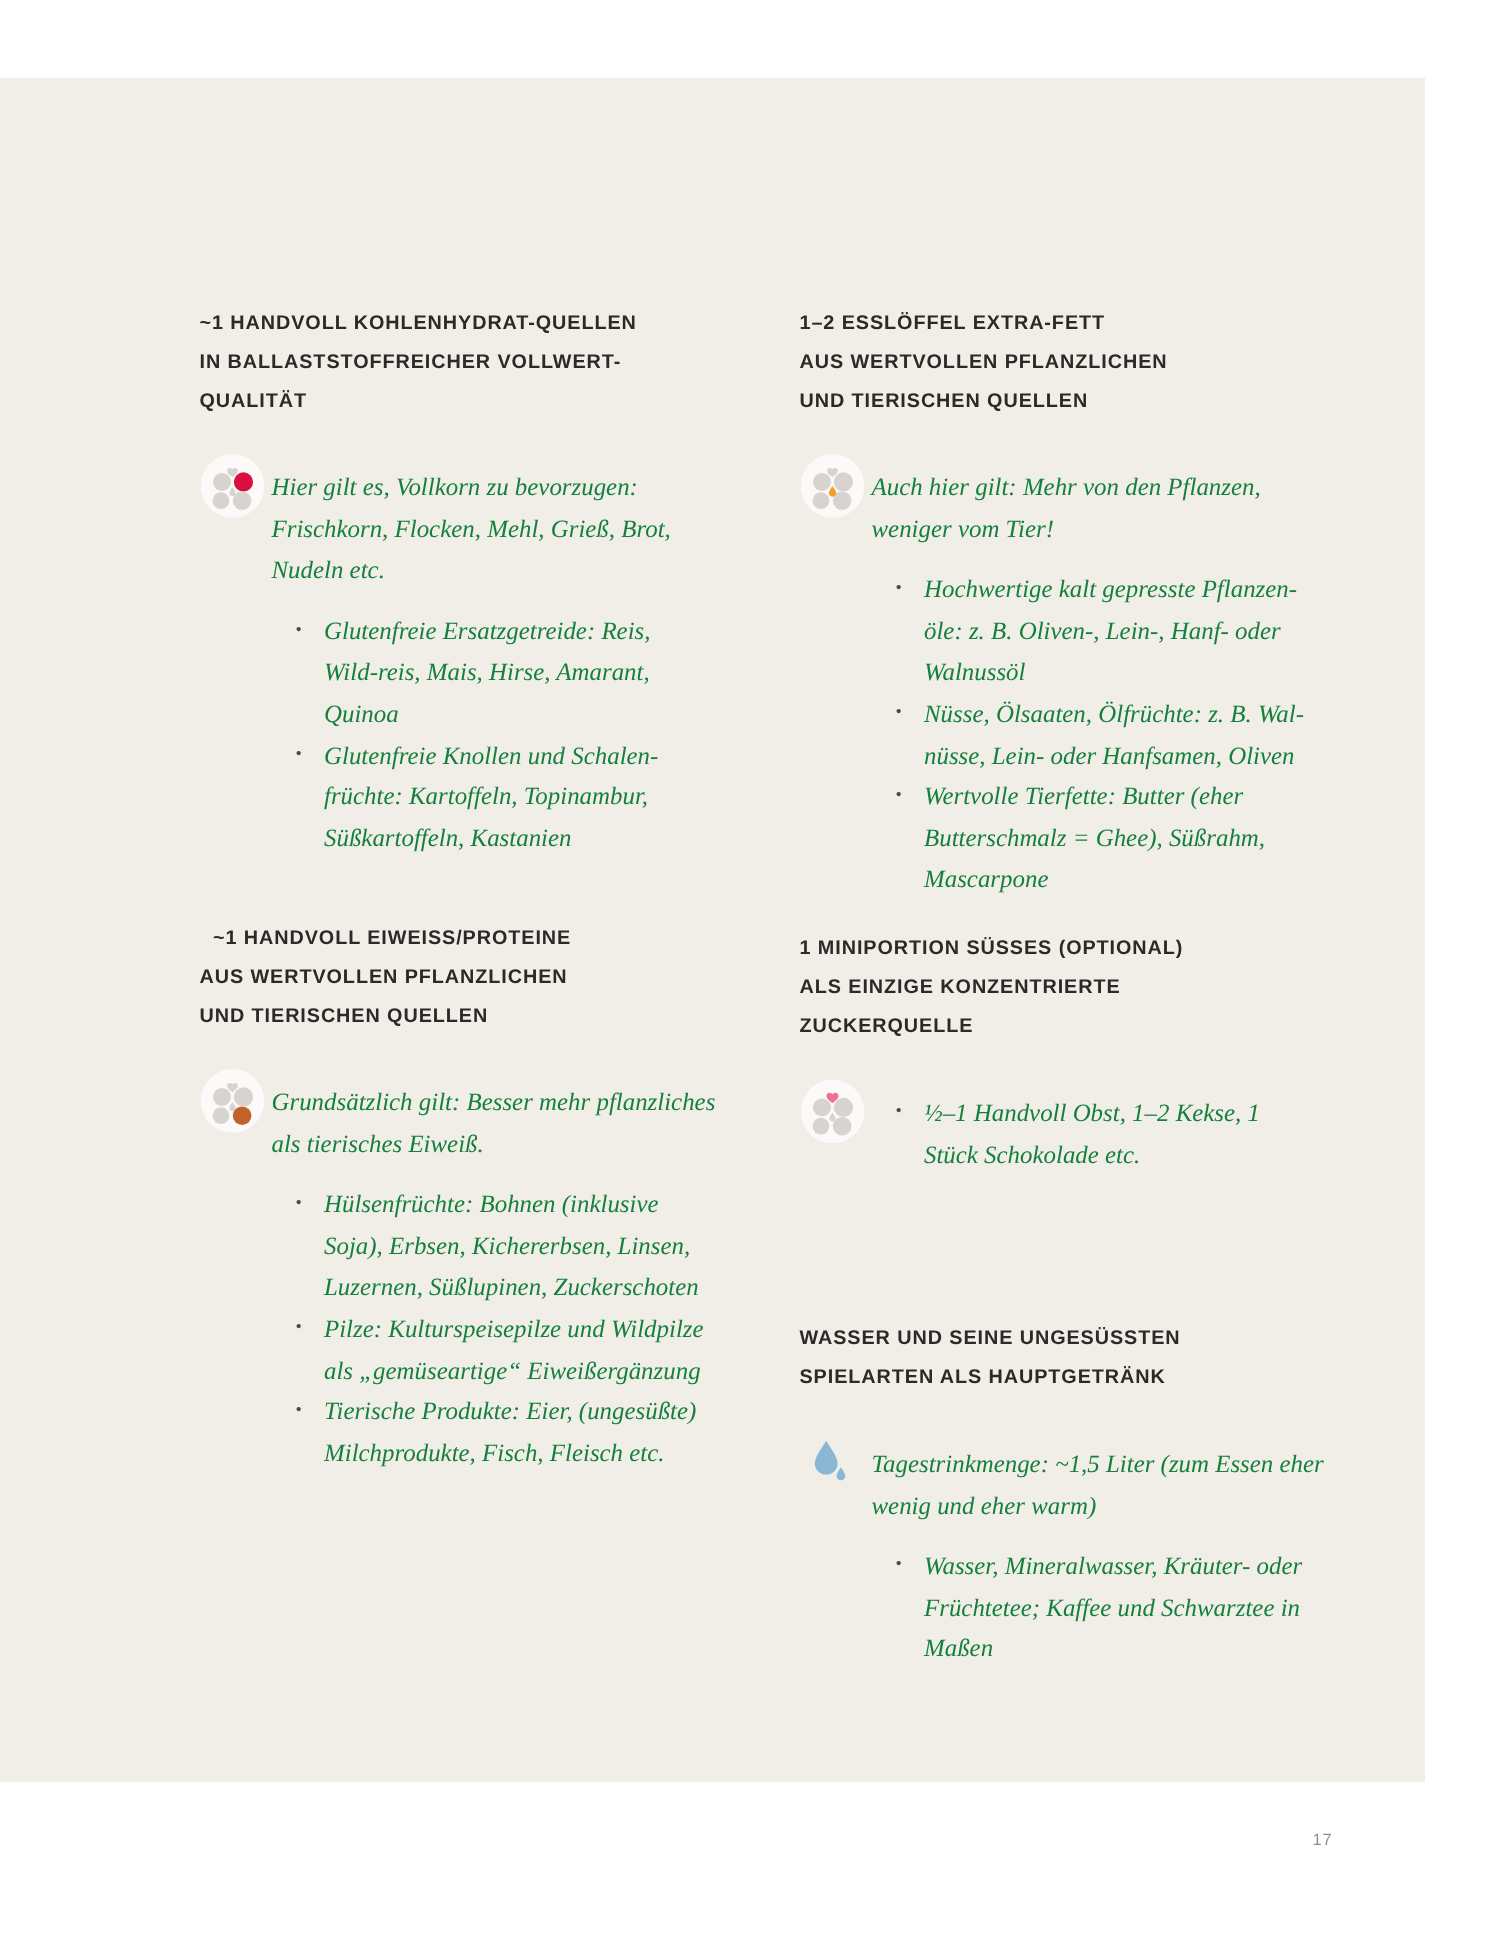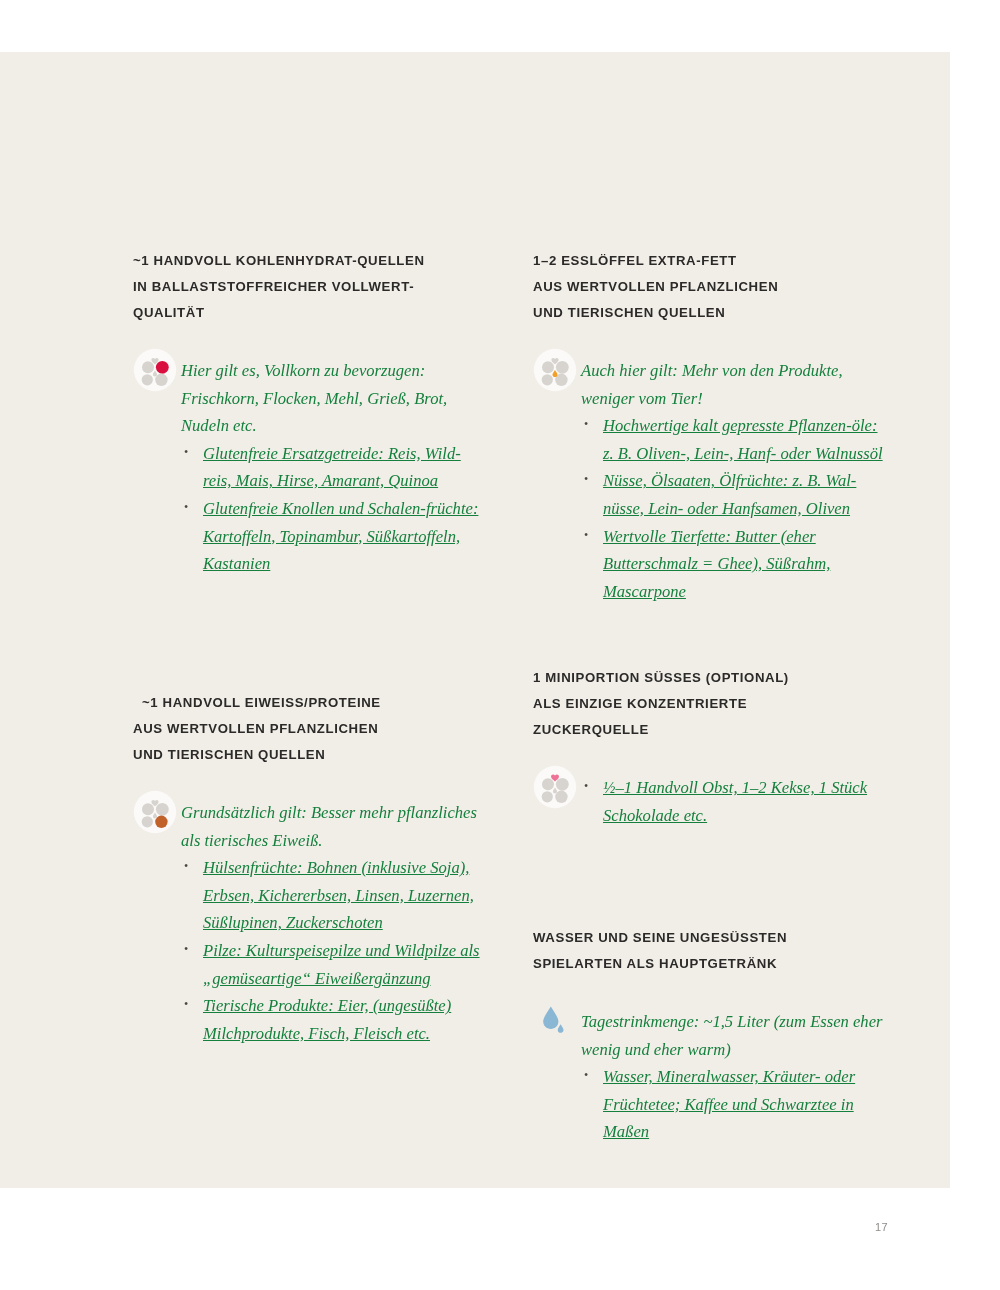"~1 HANDVOLL KOHLENHYDRAT-QUELLEN" .block-heading { margin-top: 46px -> none }
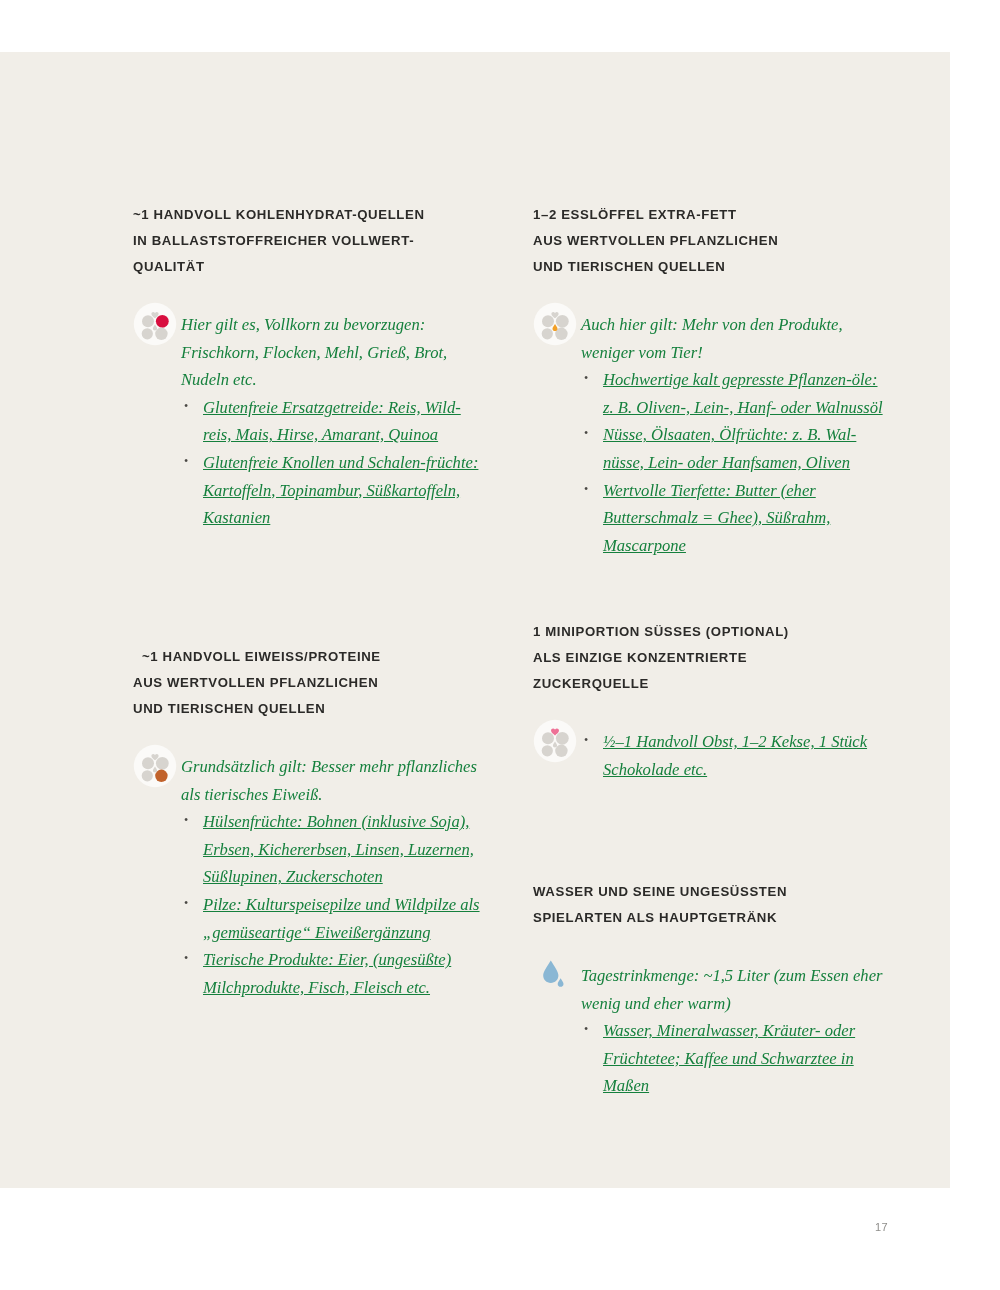"Auch hier gilt: Mehr von" p.lead { text: Produkte -> Pflanzen }
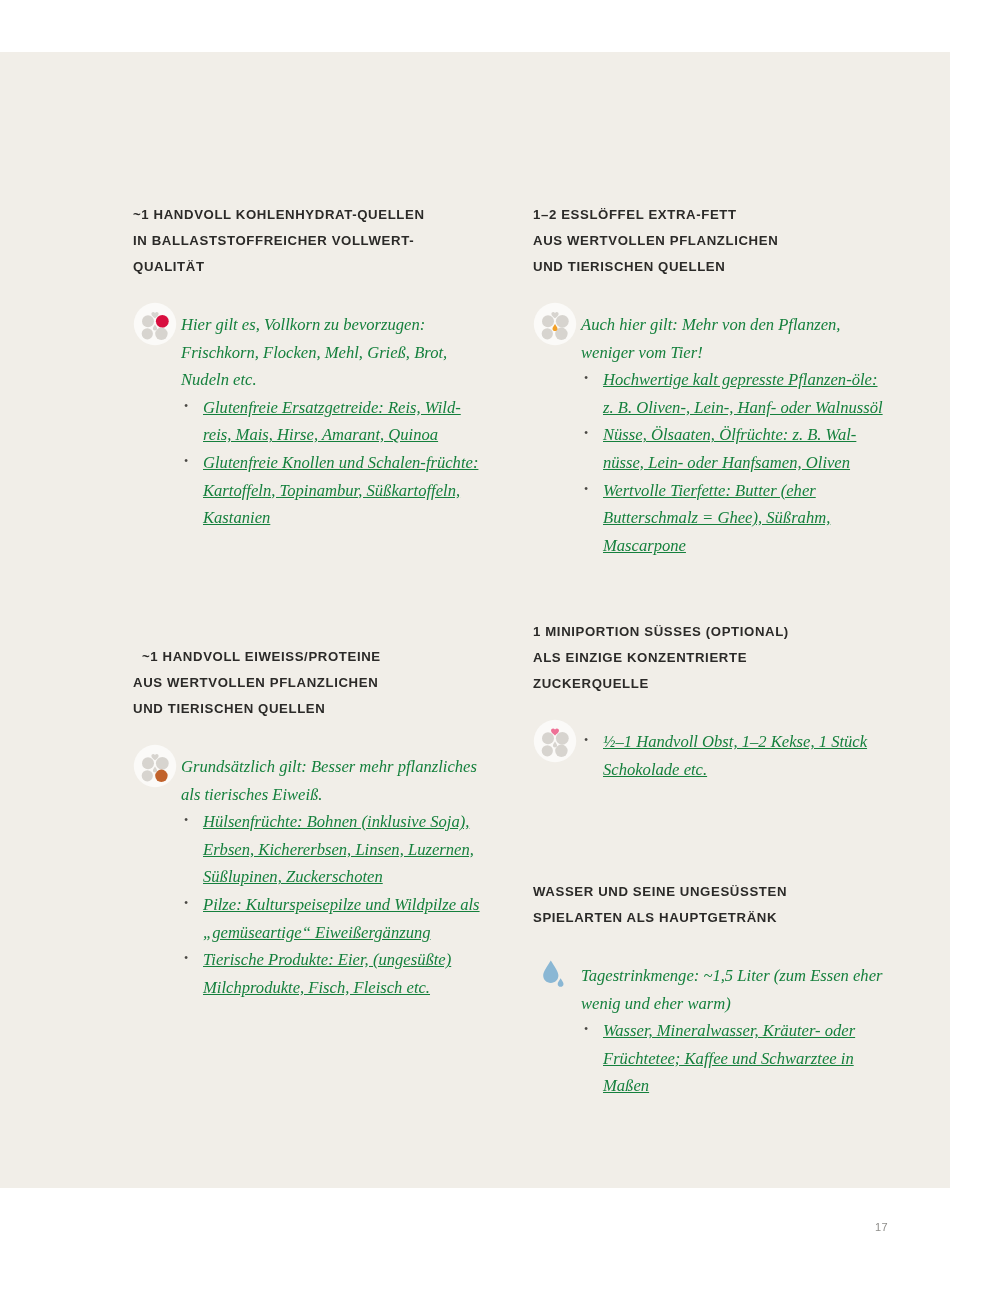"Hochwertige kalt gepresste Pflanzen-öle:" .bullets { margin: 0 -> 13px; text-decoration: underline -> none }
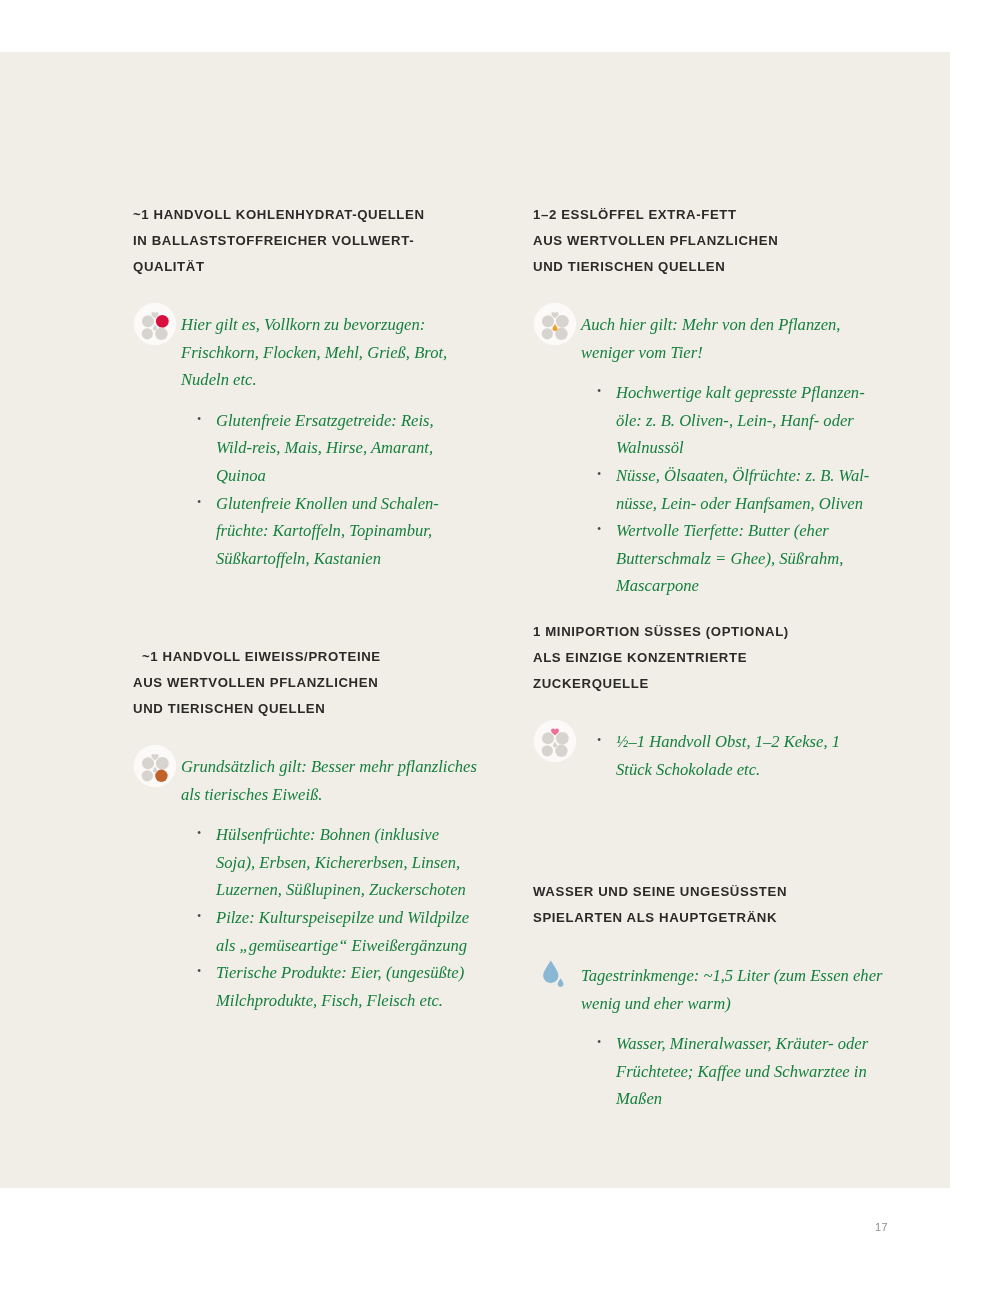"~1 HANDVOLL EIWEISS/PROTEINE" div.block { top: 592px -> 560px }
